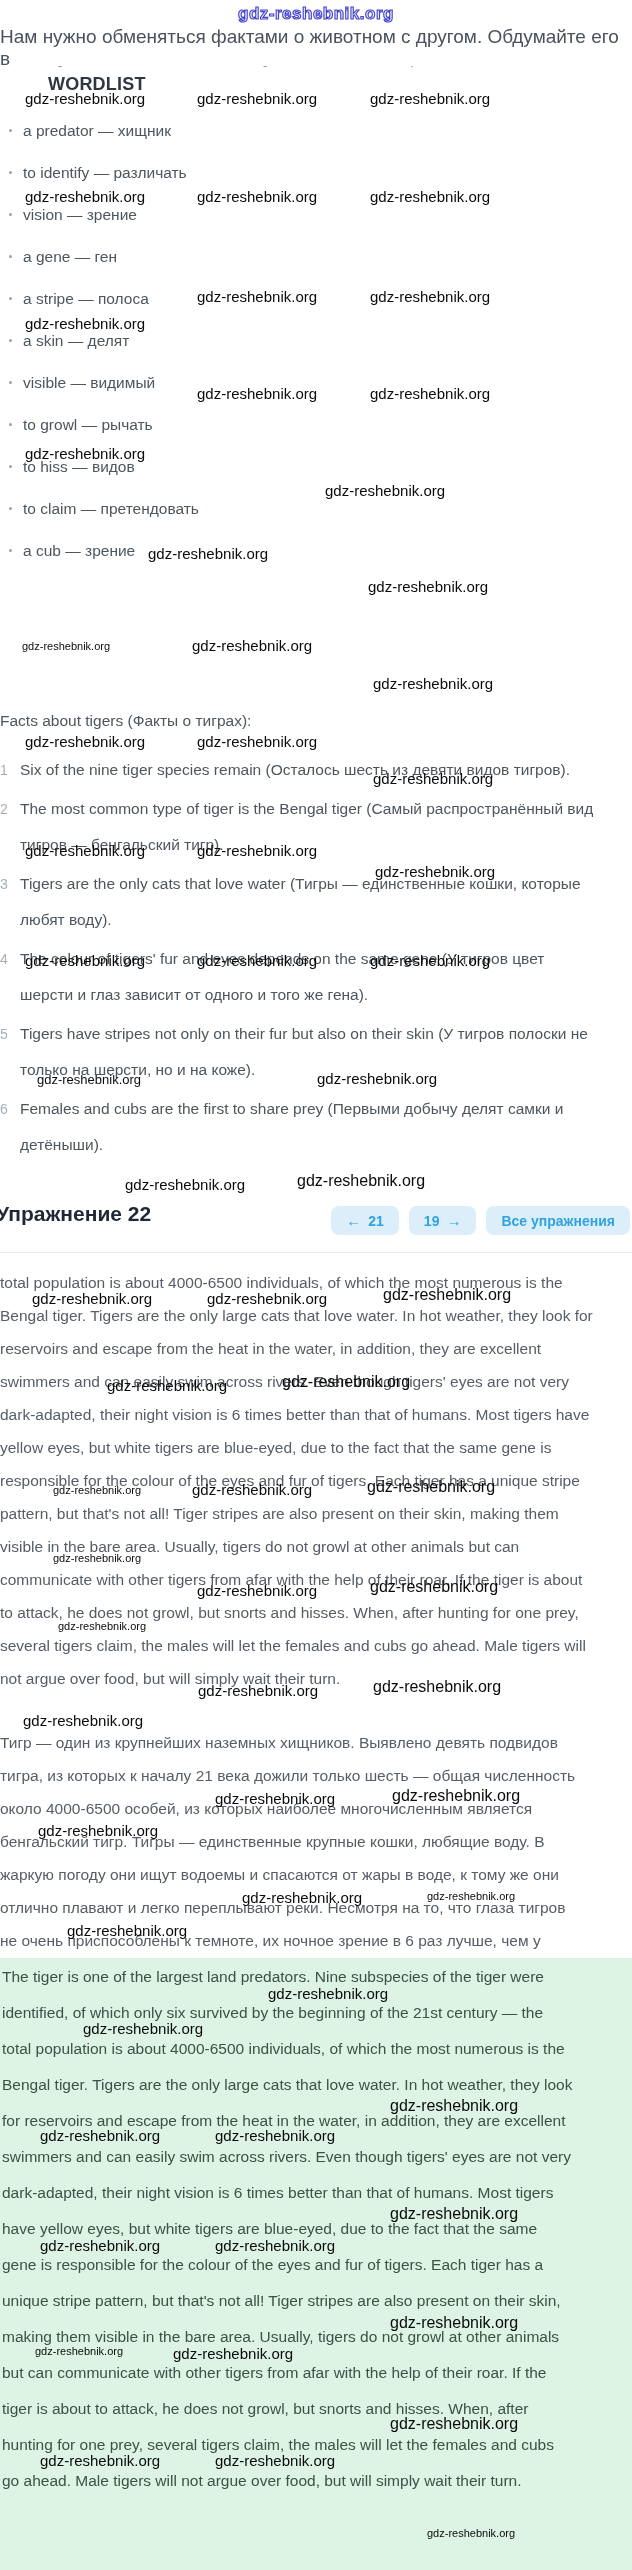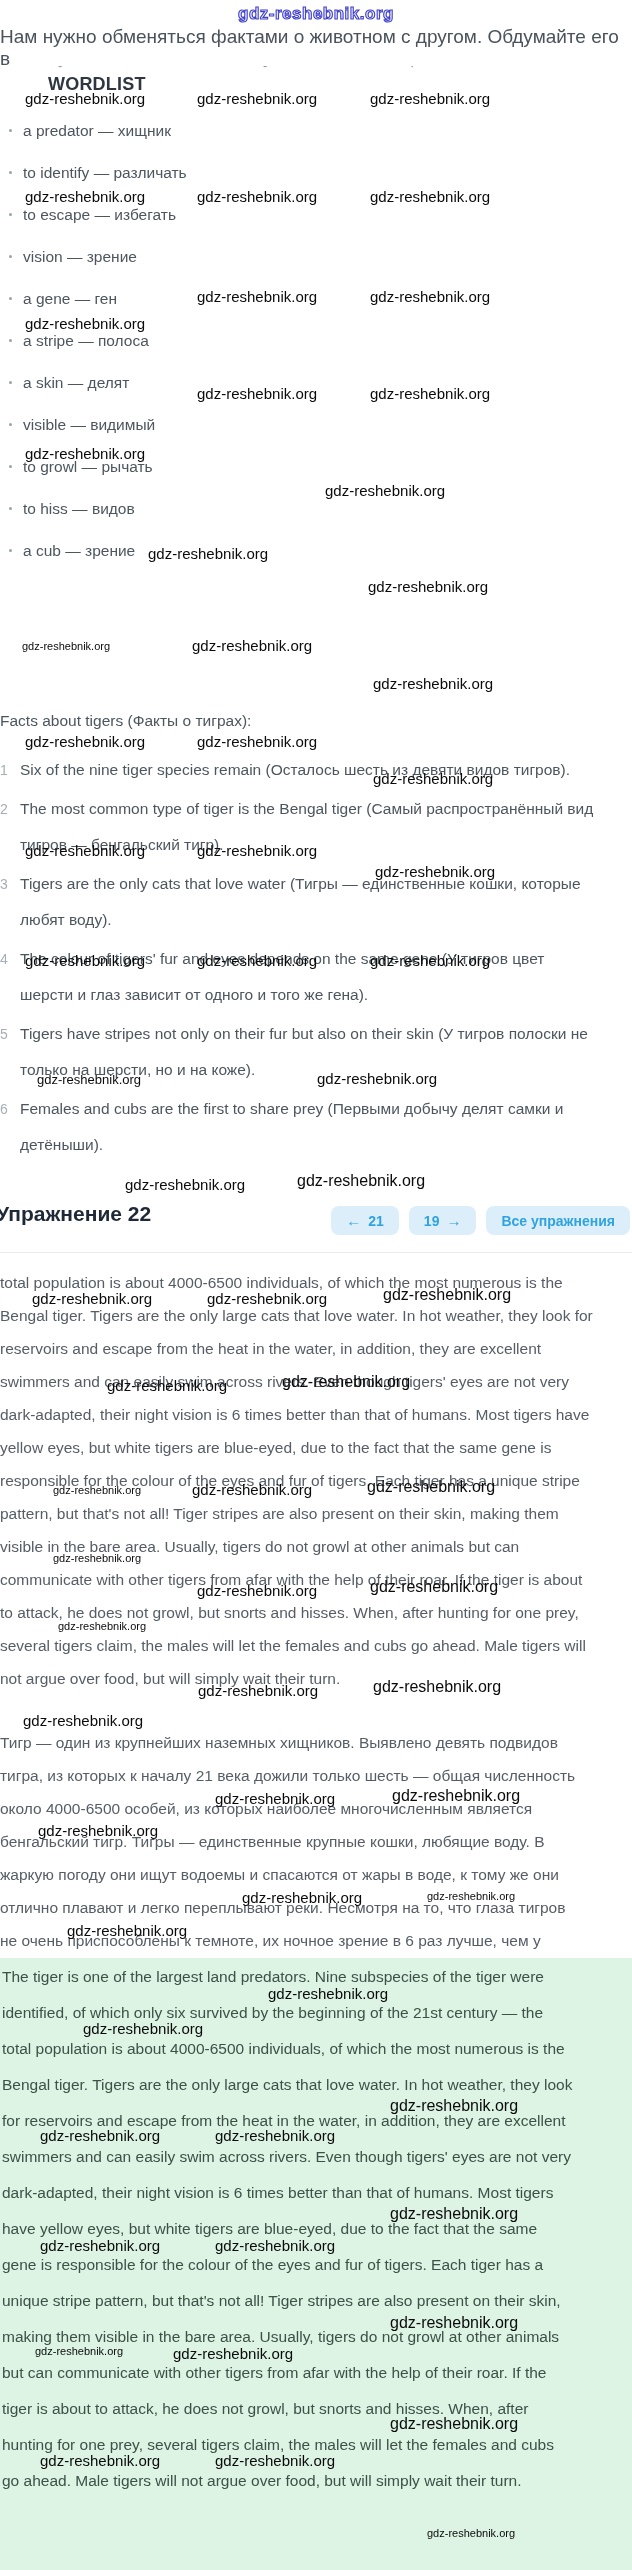"to escape — избегать" li { html: <li> <span></span> <span>to escape — избегать</span> </li> -> none }
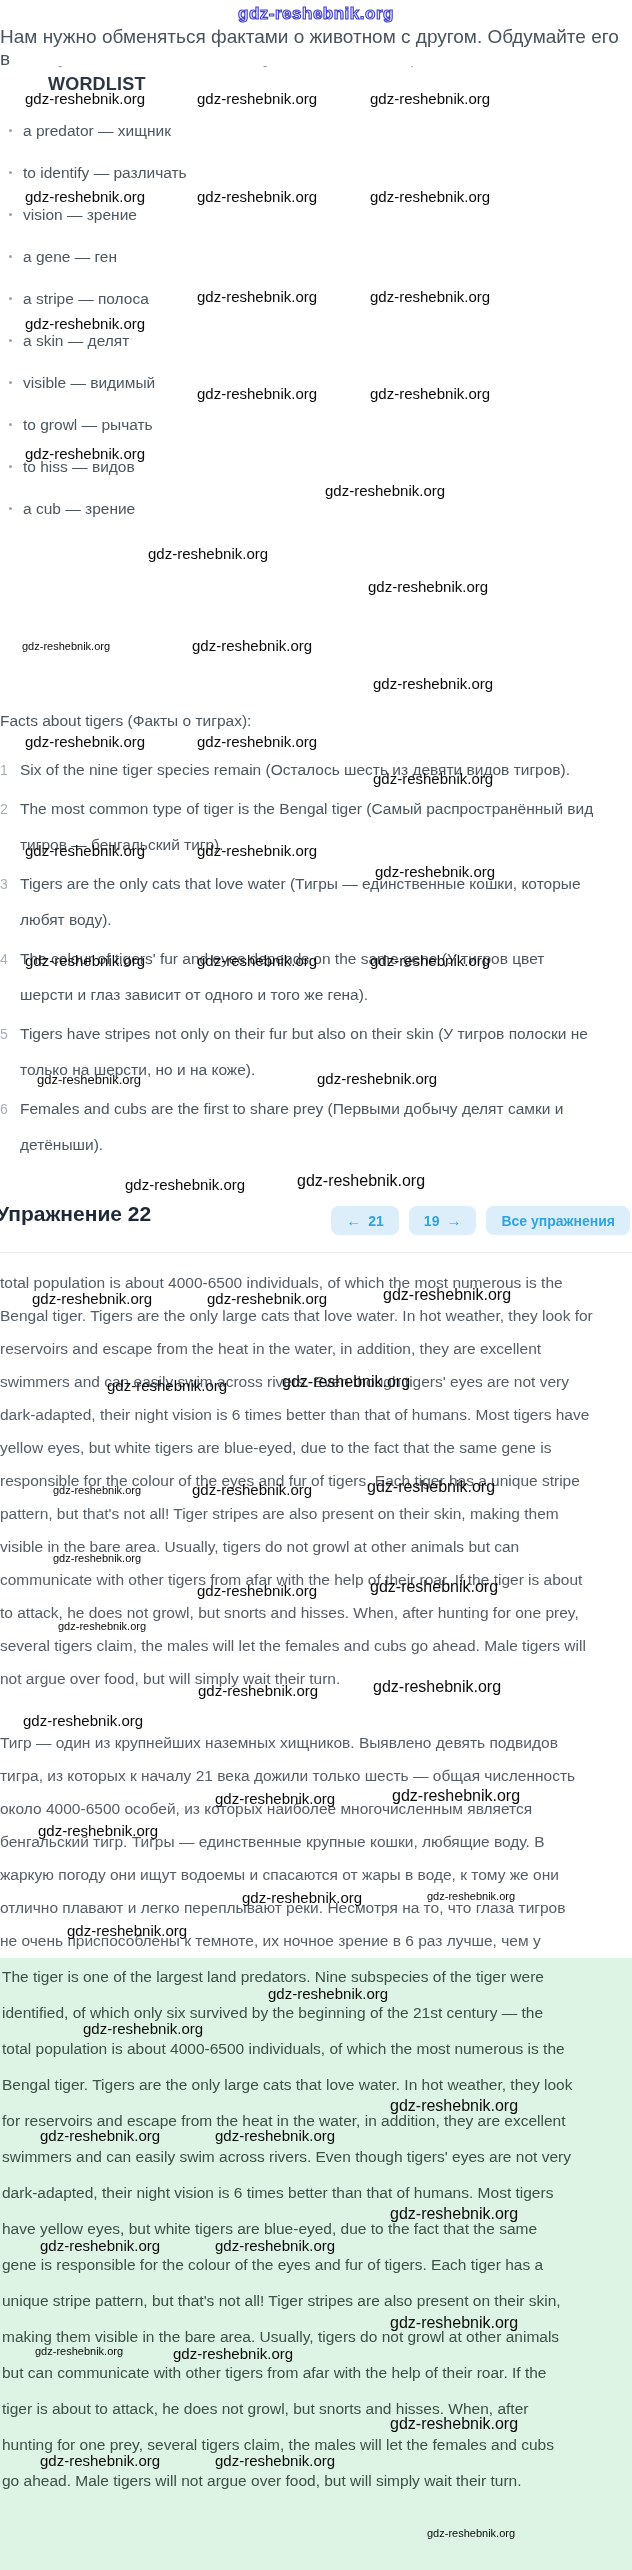"to claim — претендовать" li { html: none -> <li> <span></span> <span>to claim — претендовать</span> </li> }
